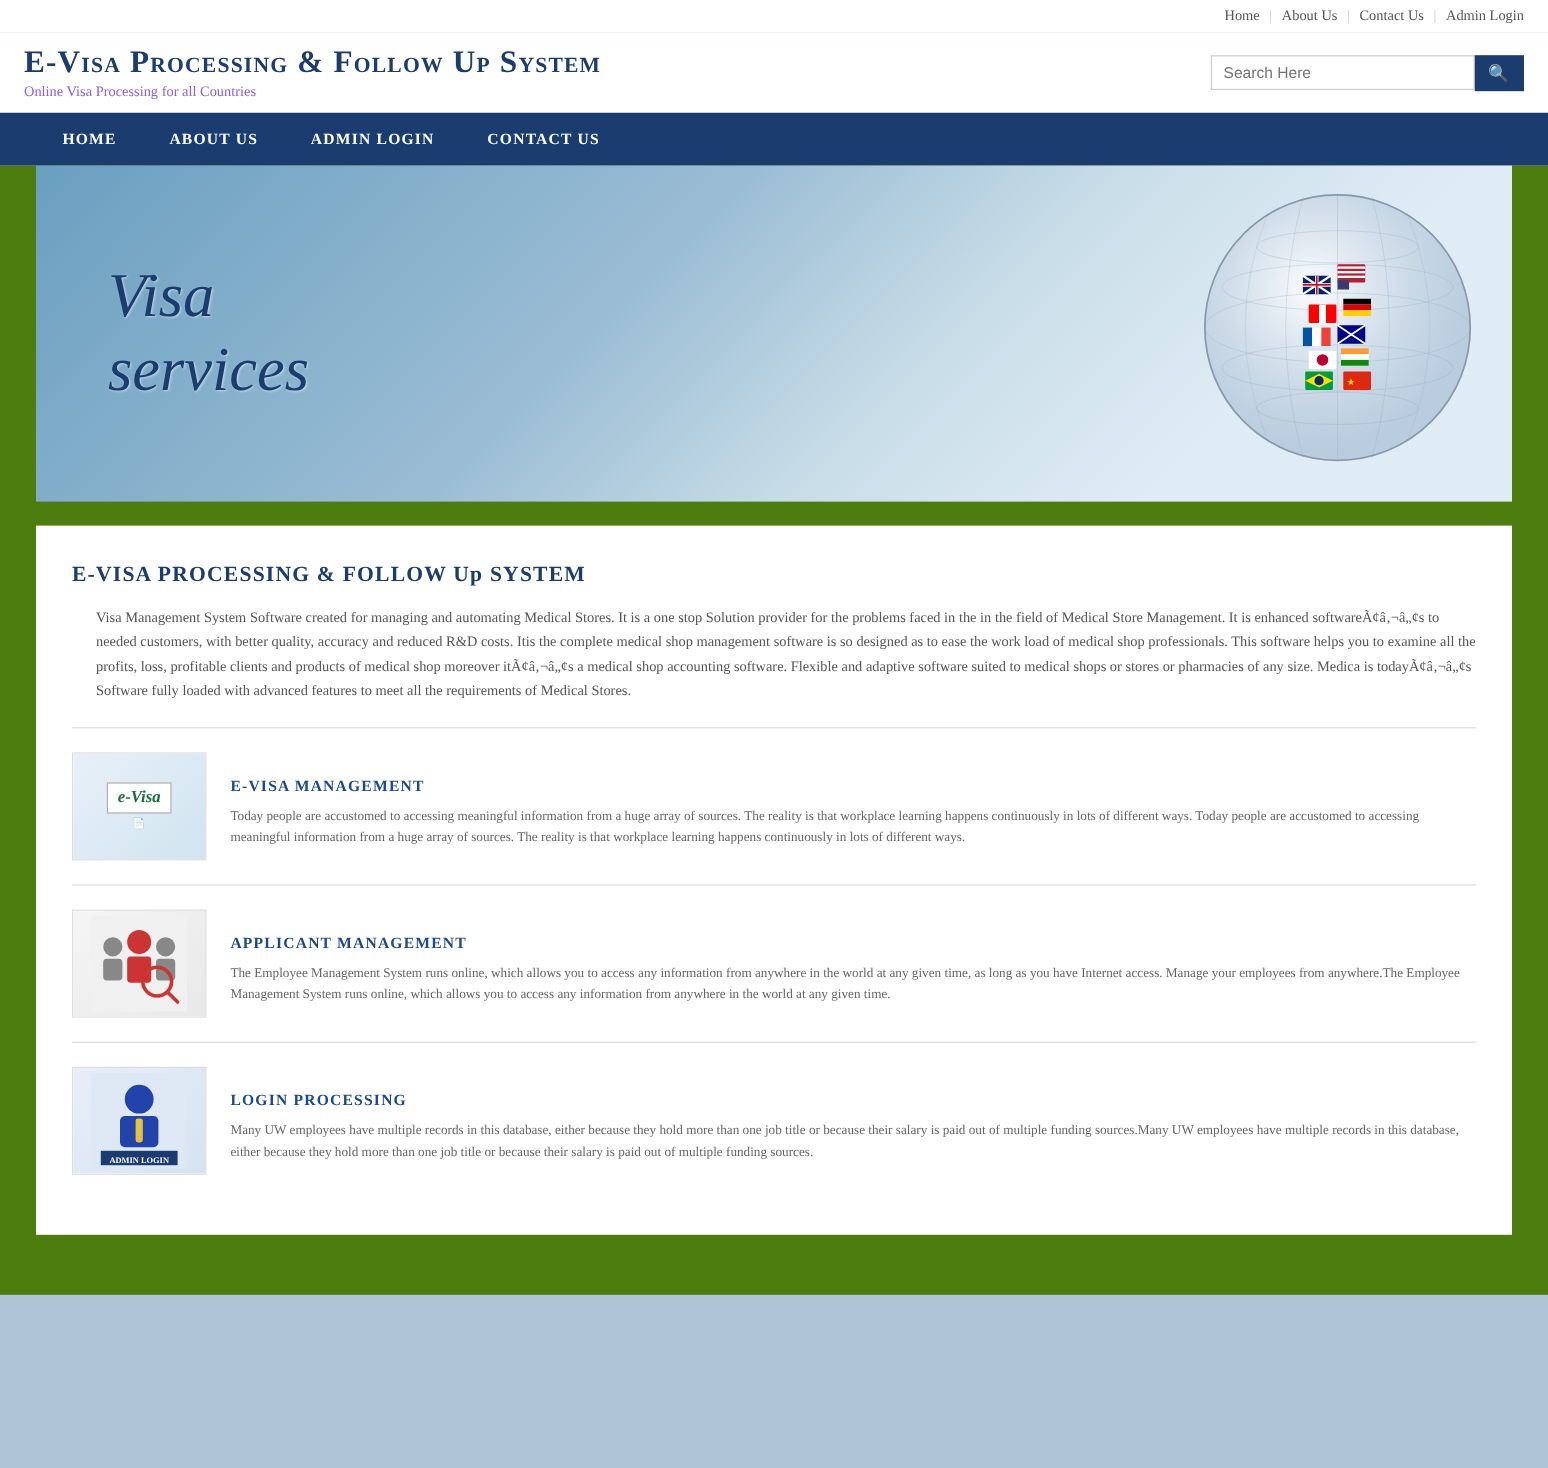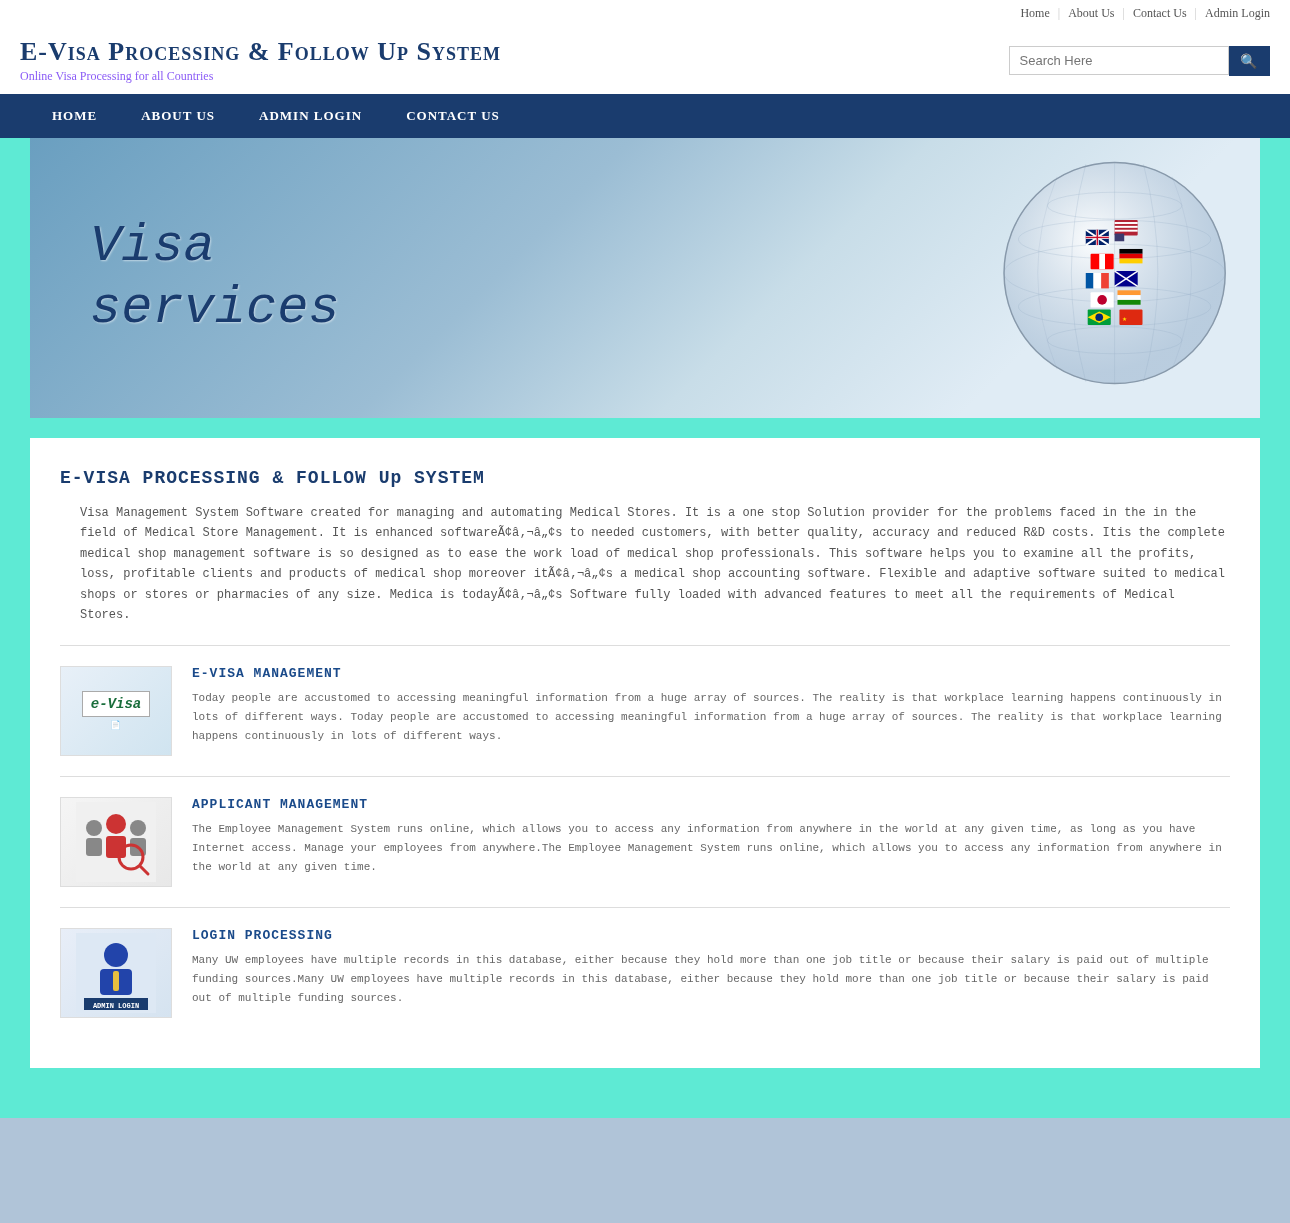"Visa" .content-wrapper { background: #5eead4 -> #4d7c0f; font-family: Liberation Mono, monospace -> none }
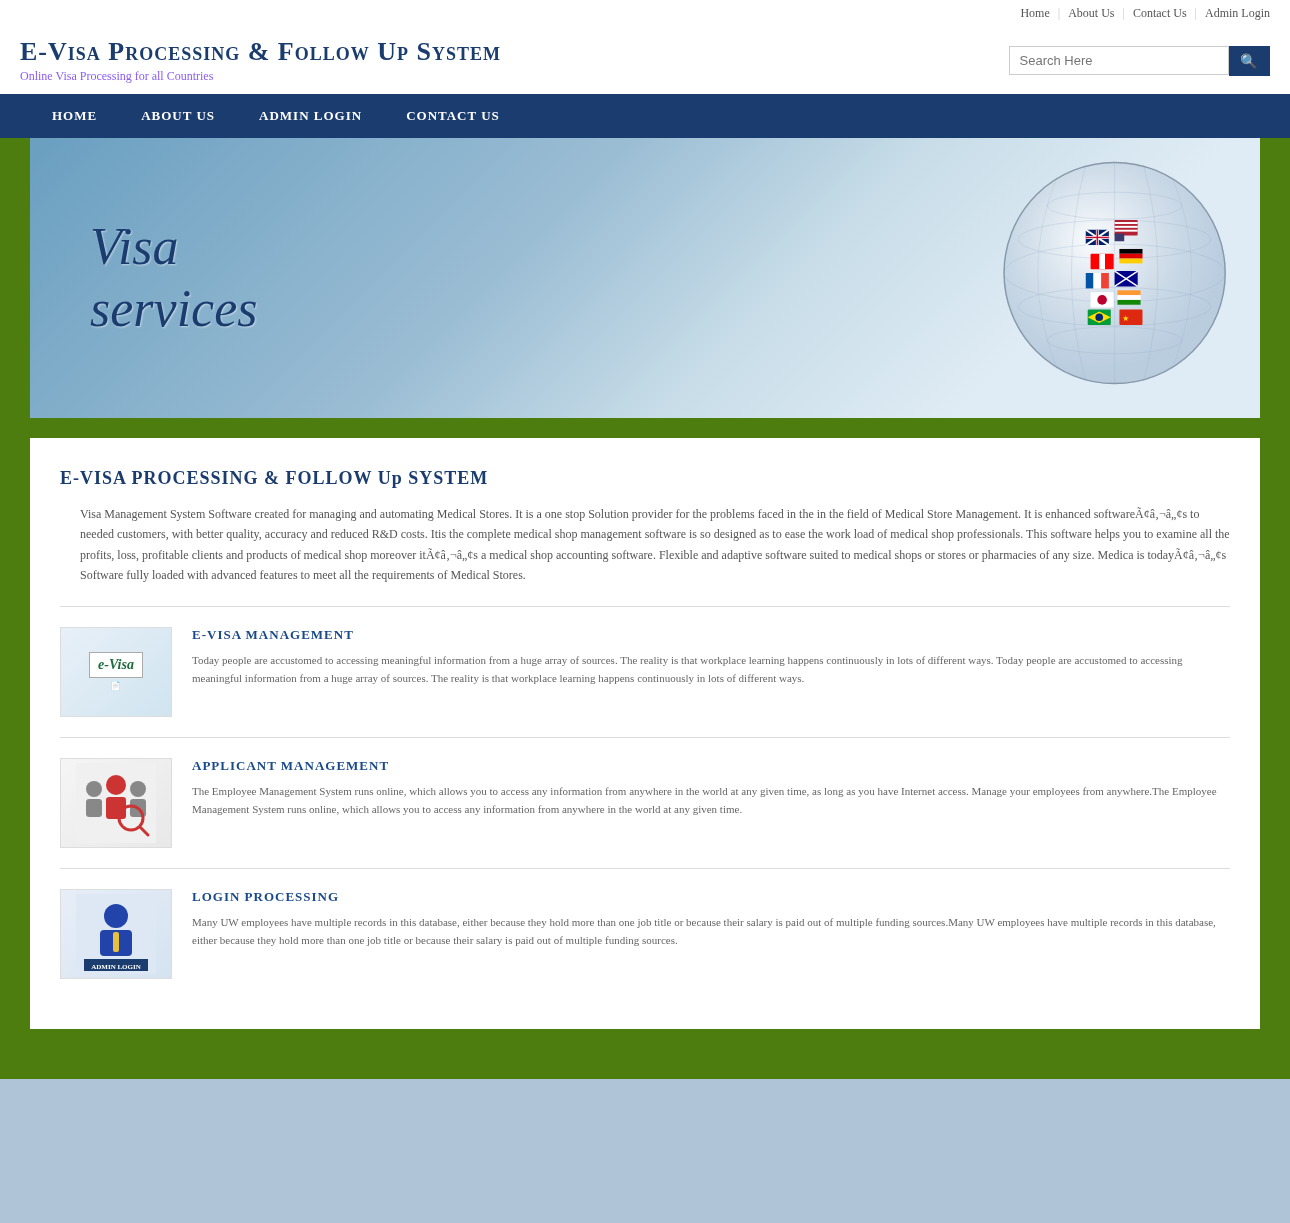"E-VISA MANAGEMENT" .feature-title { margin-top: none -> 20px }
